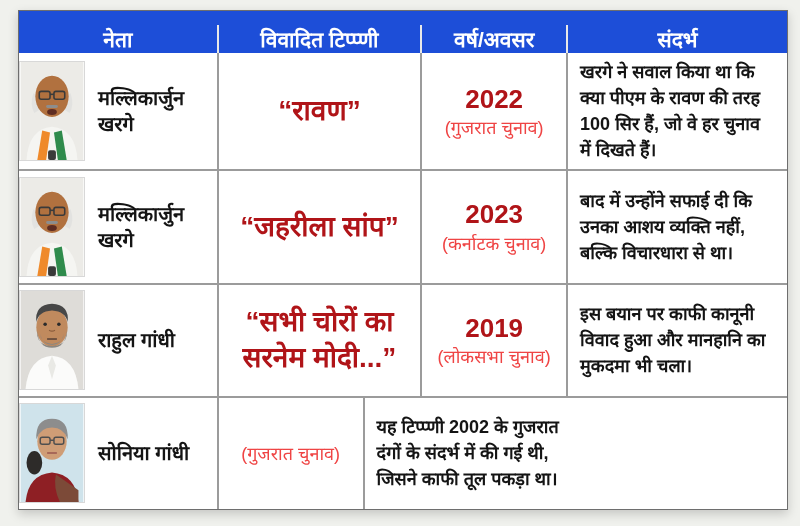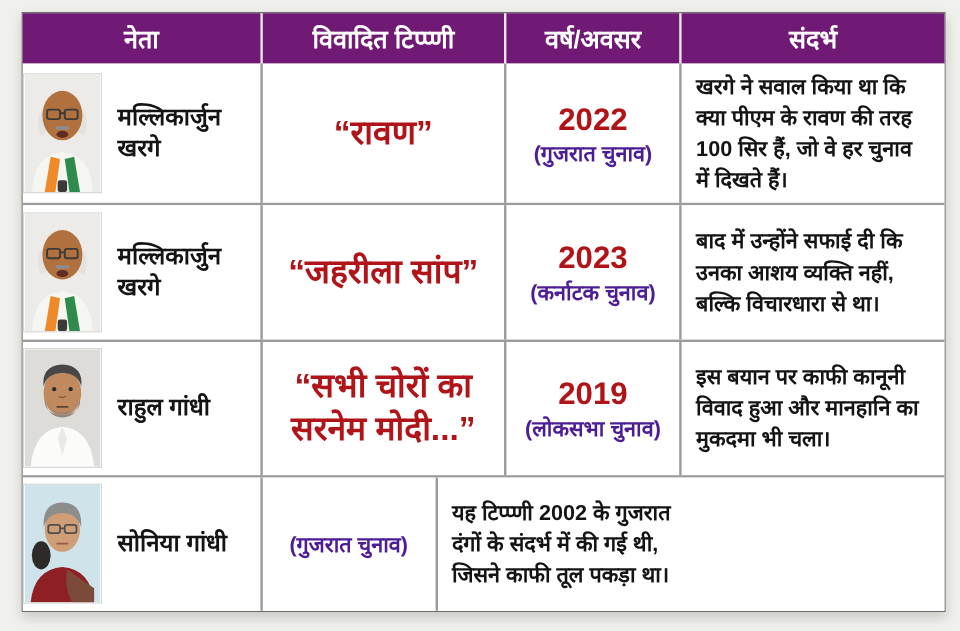"नेता" .thead { align-items: none -> flex-end; background: #701a75 -> #1d4ed8 }
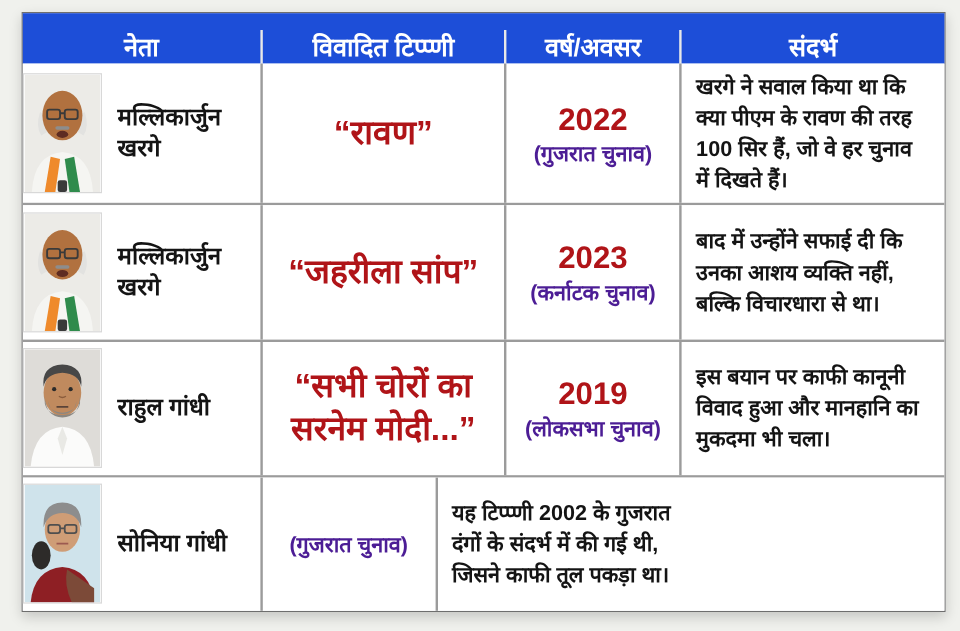"(गुजरात चुनाव)" .year-occasion { color: #4c1d95 -> #ef4444; font-weight: bold -> normal }
